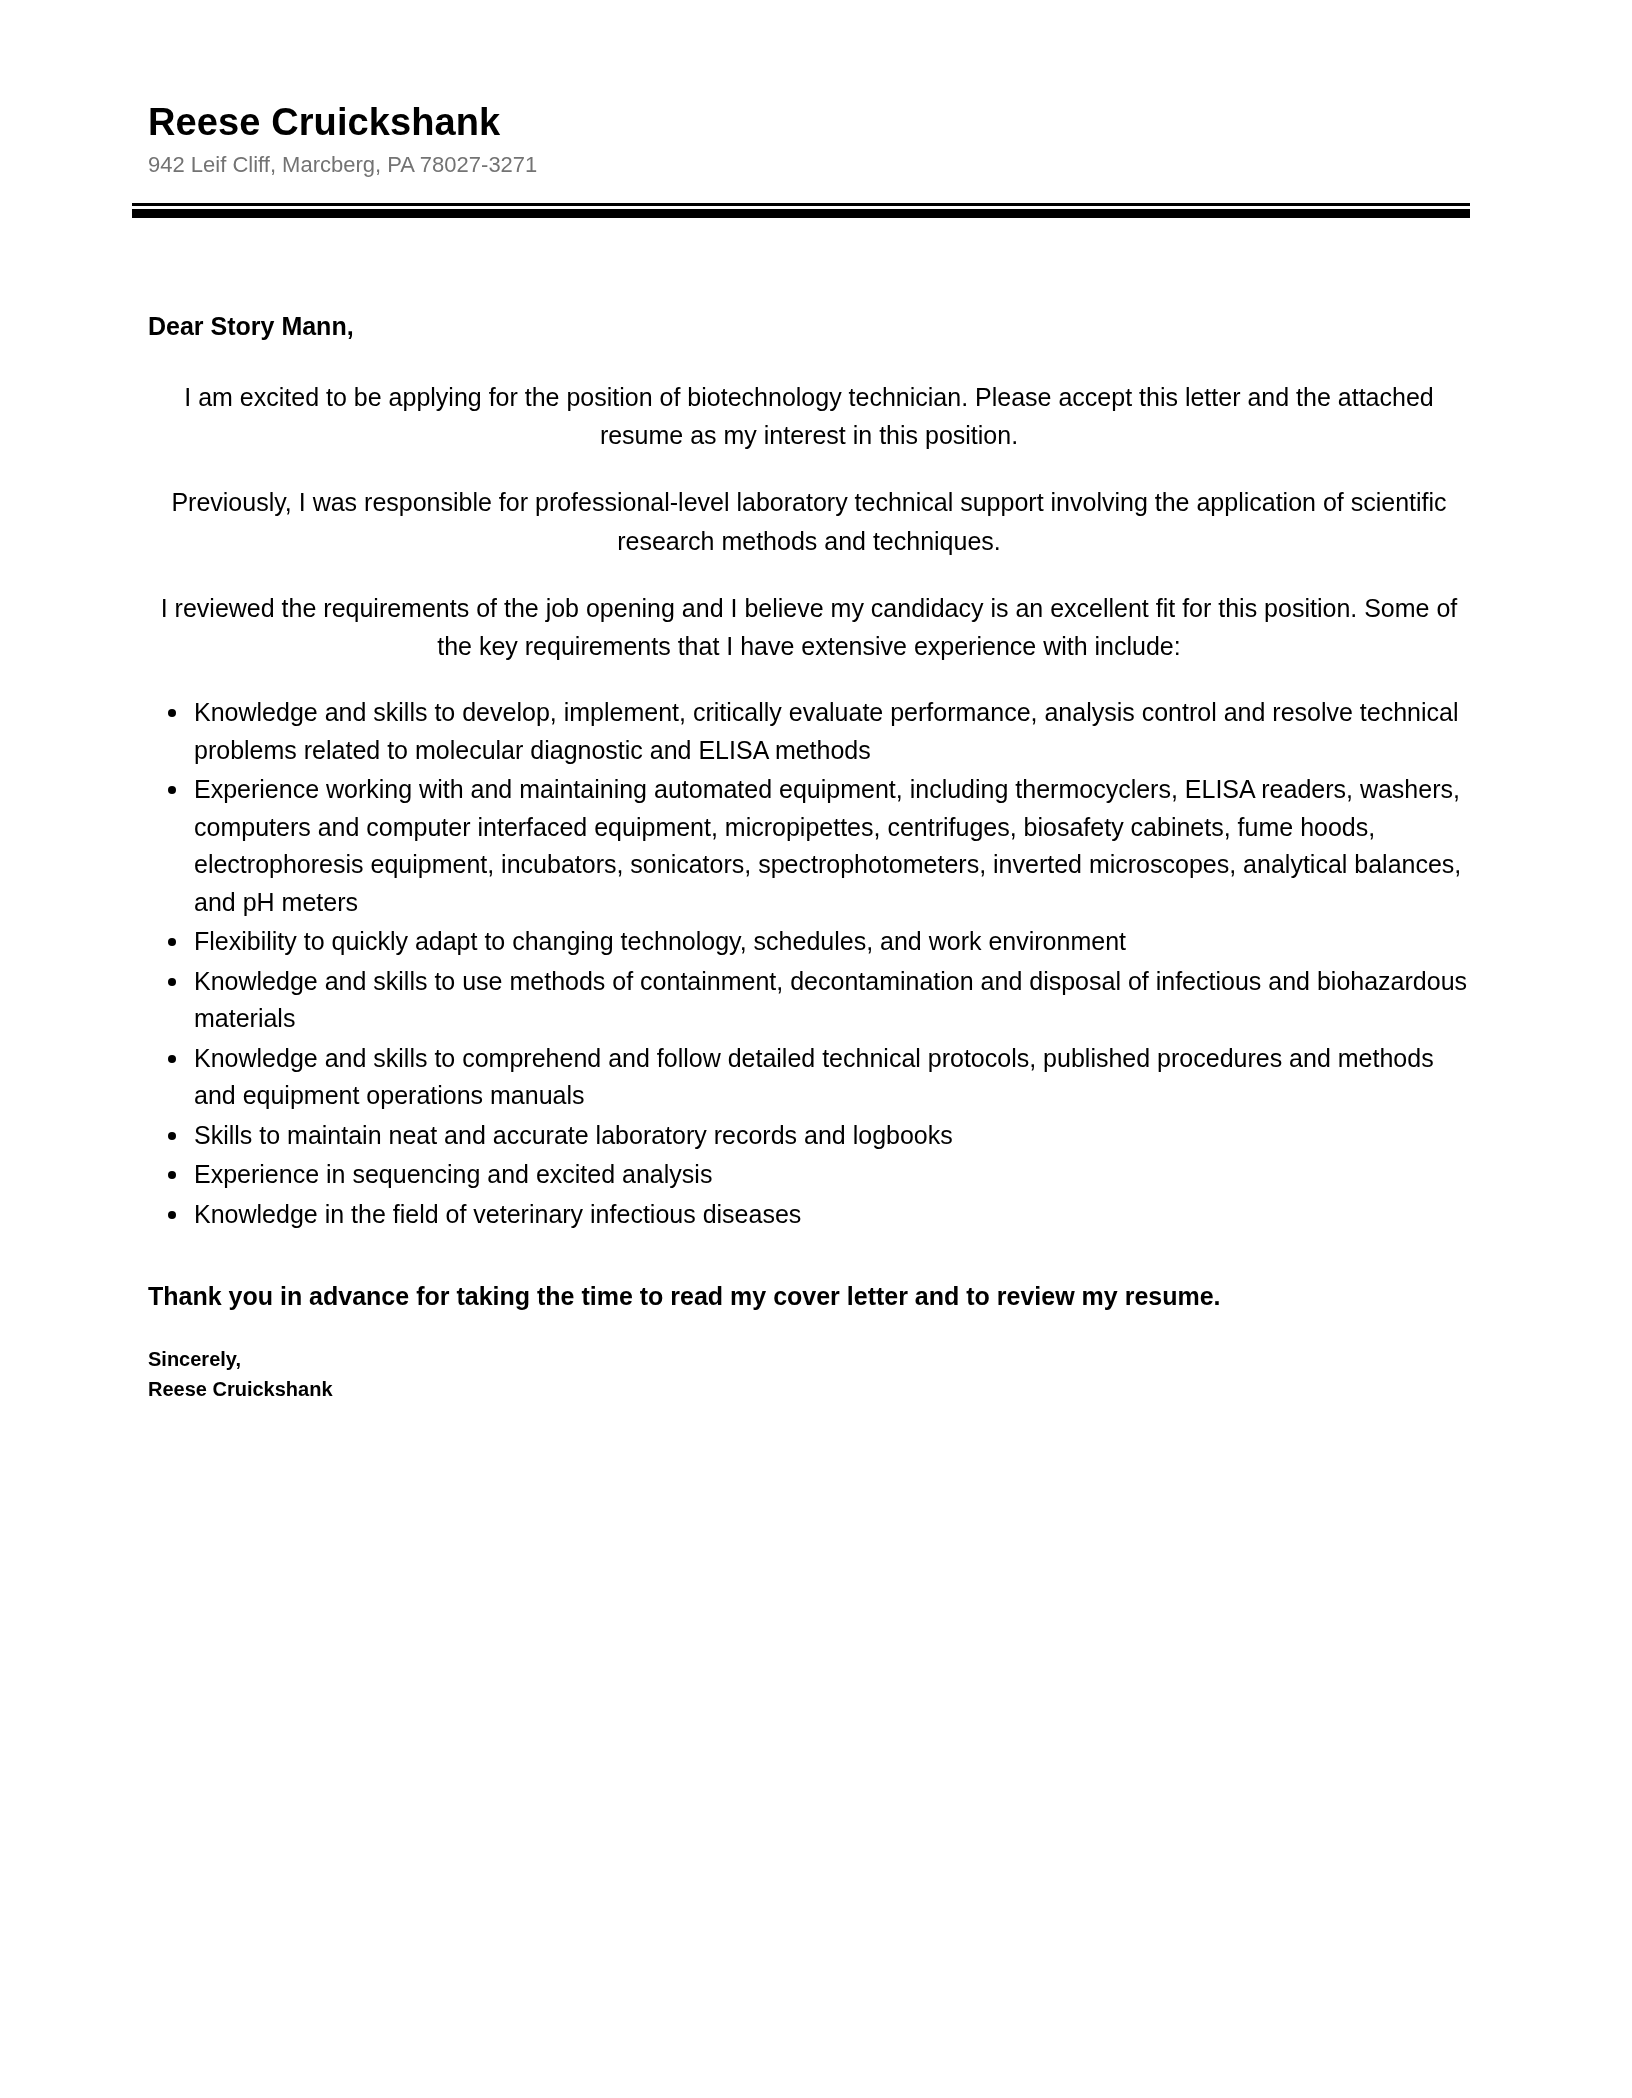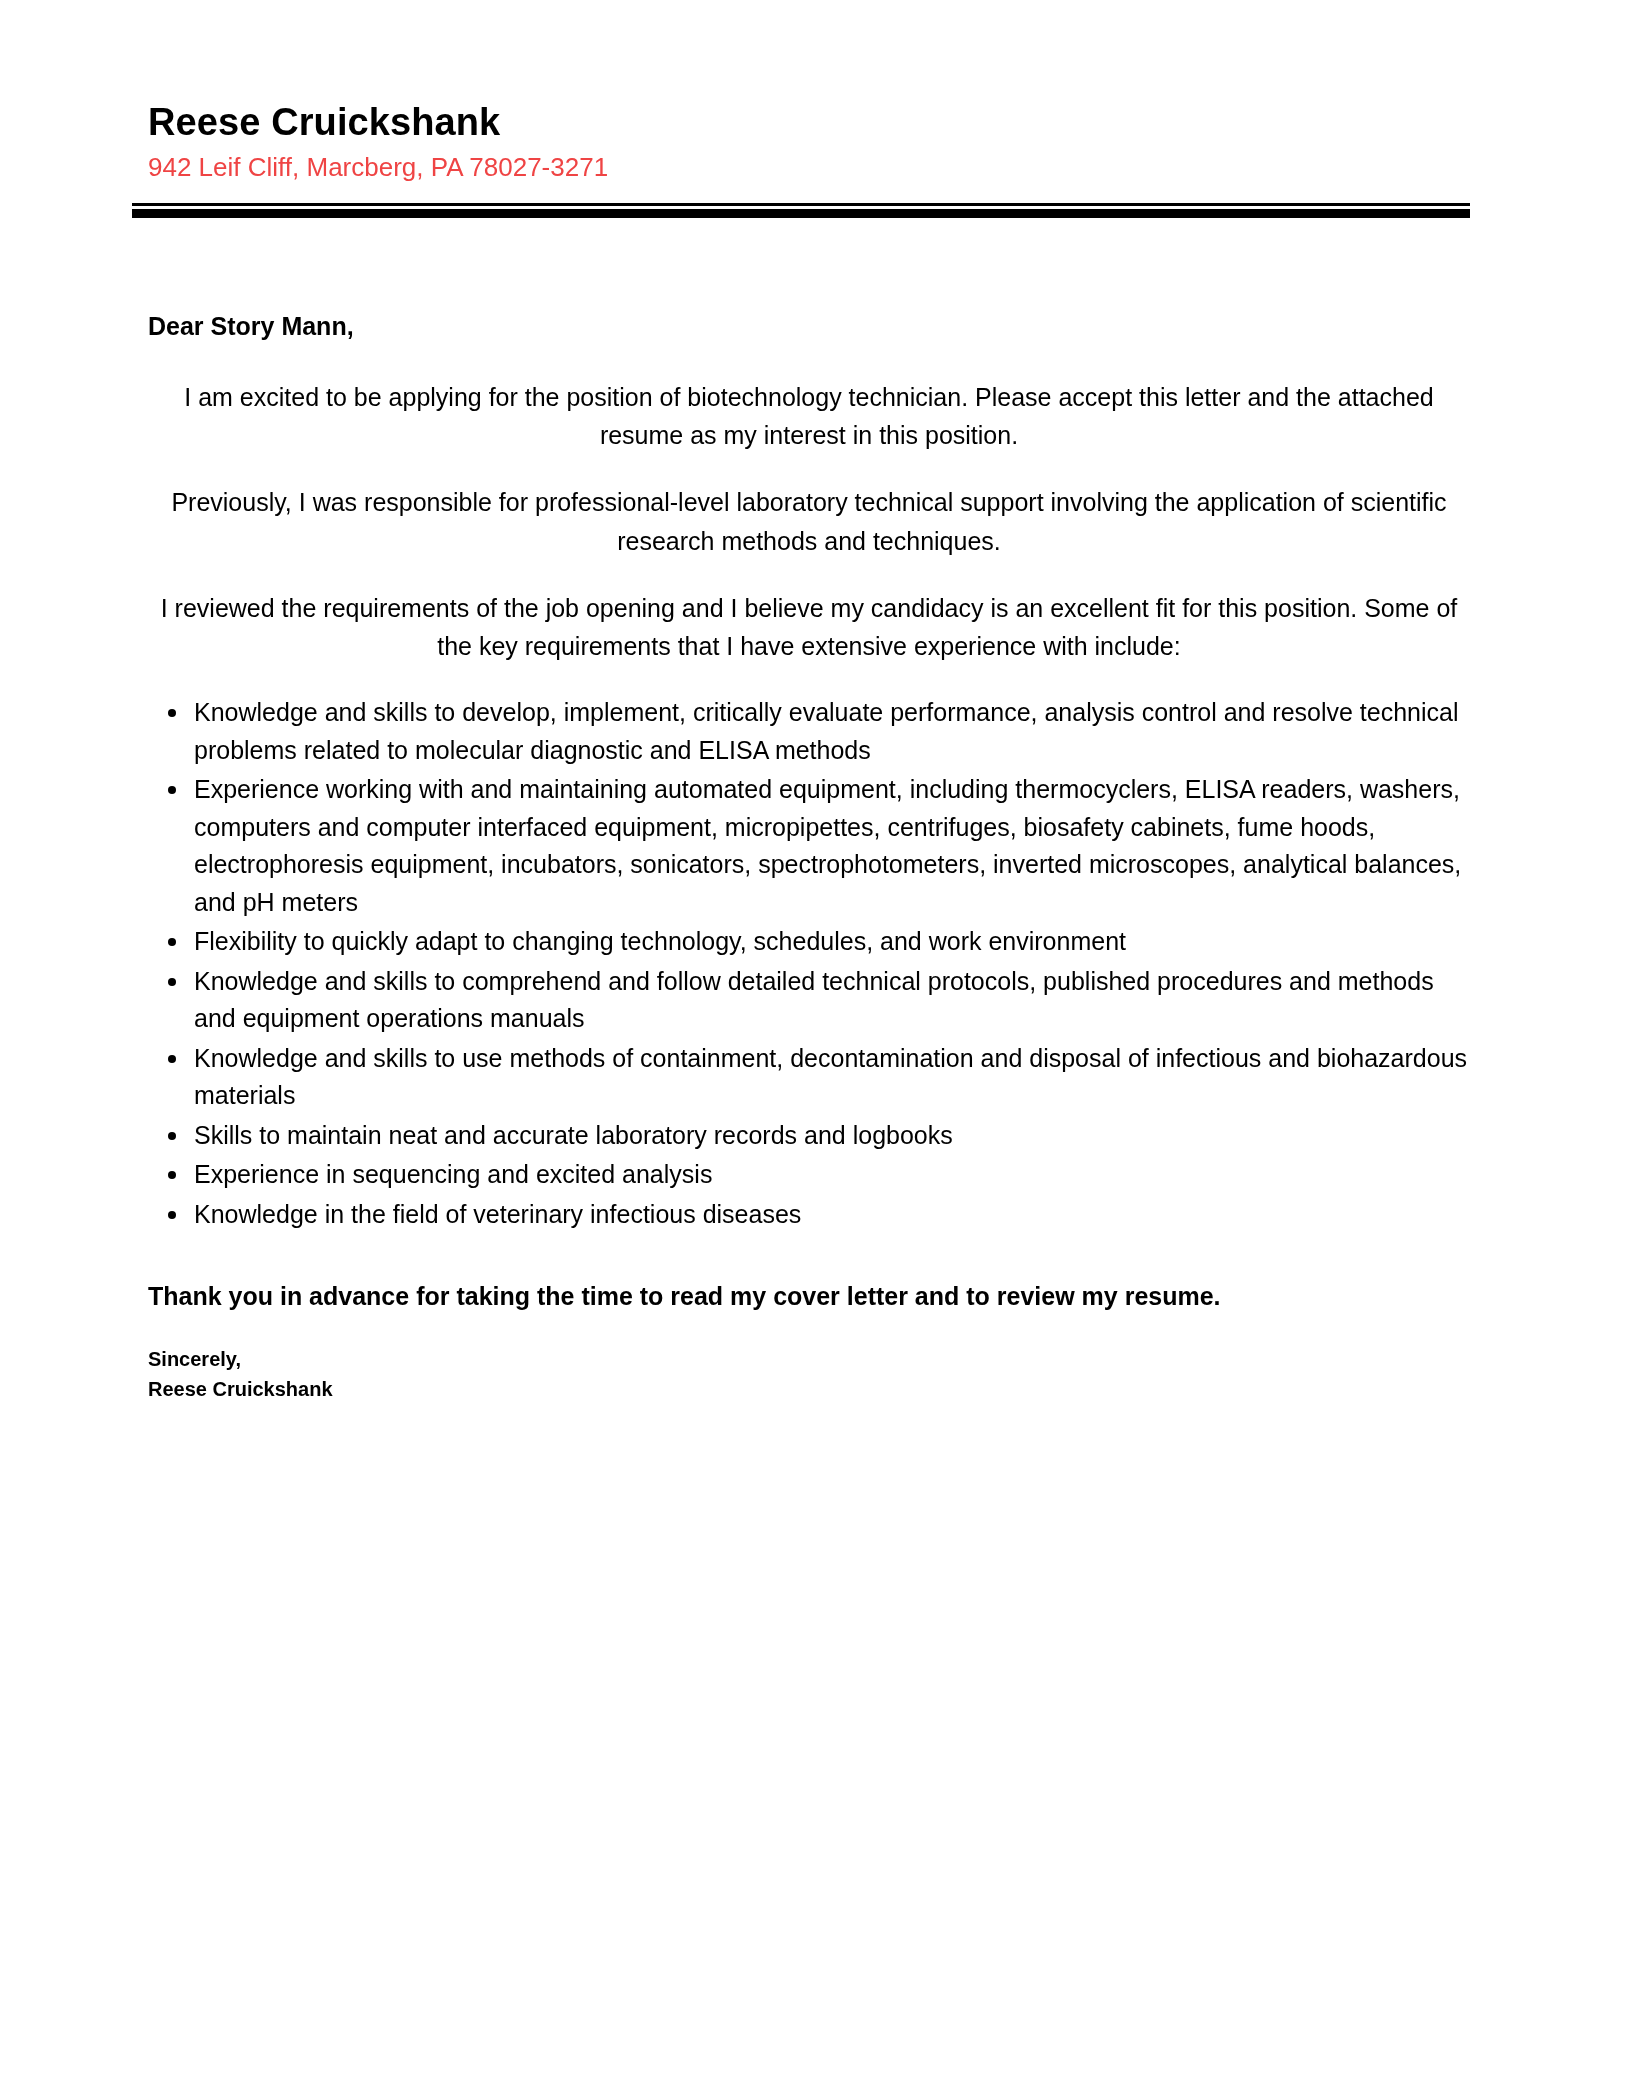"942 Leif Cliff, Marcberg, PA" .sender-address { color: #ef4444 -> #737373; font-size: 26px -> 22px }
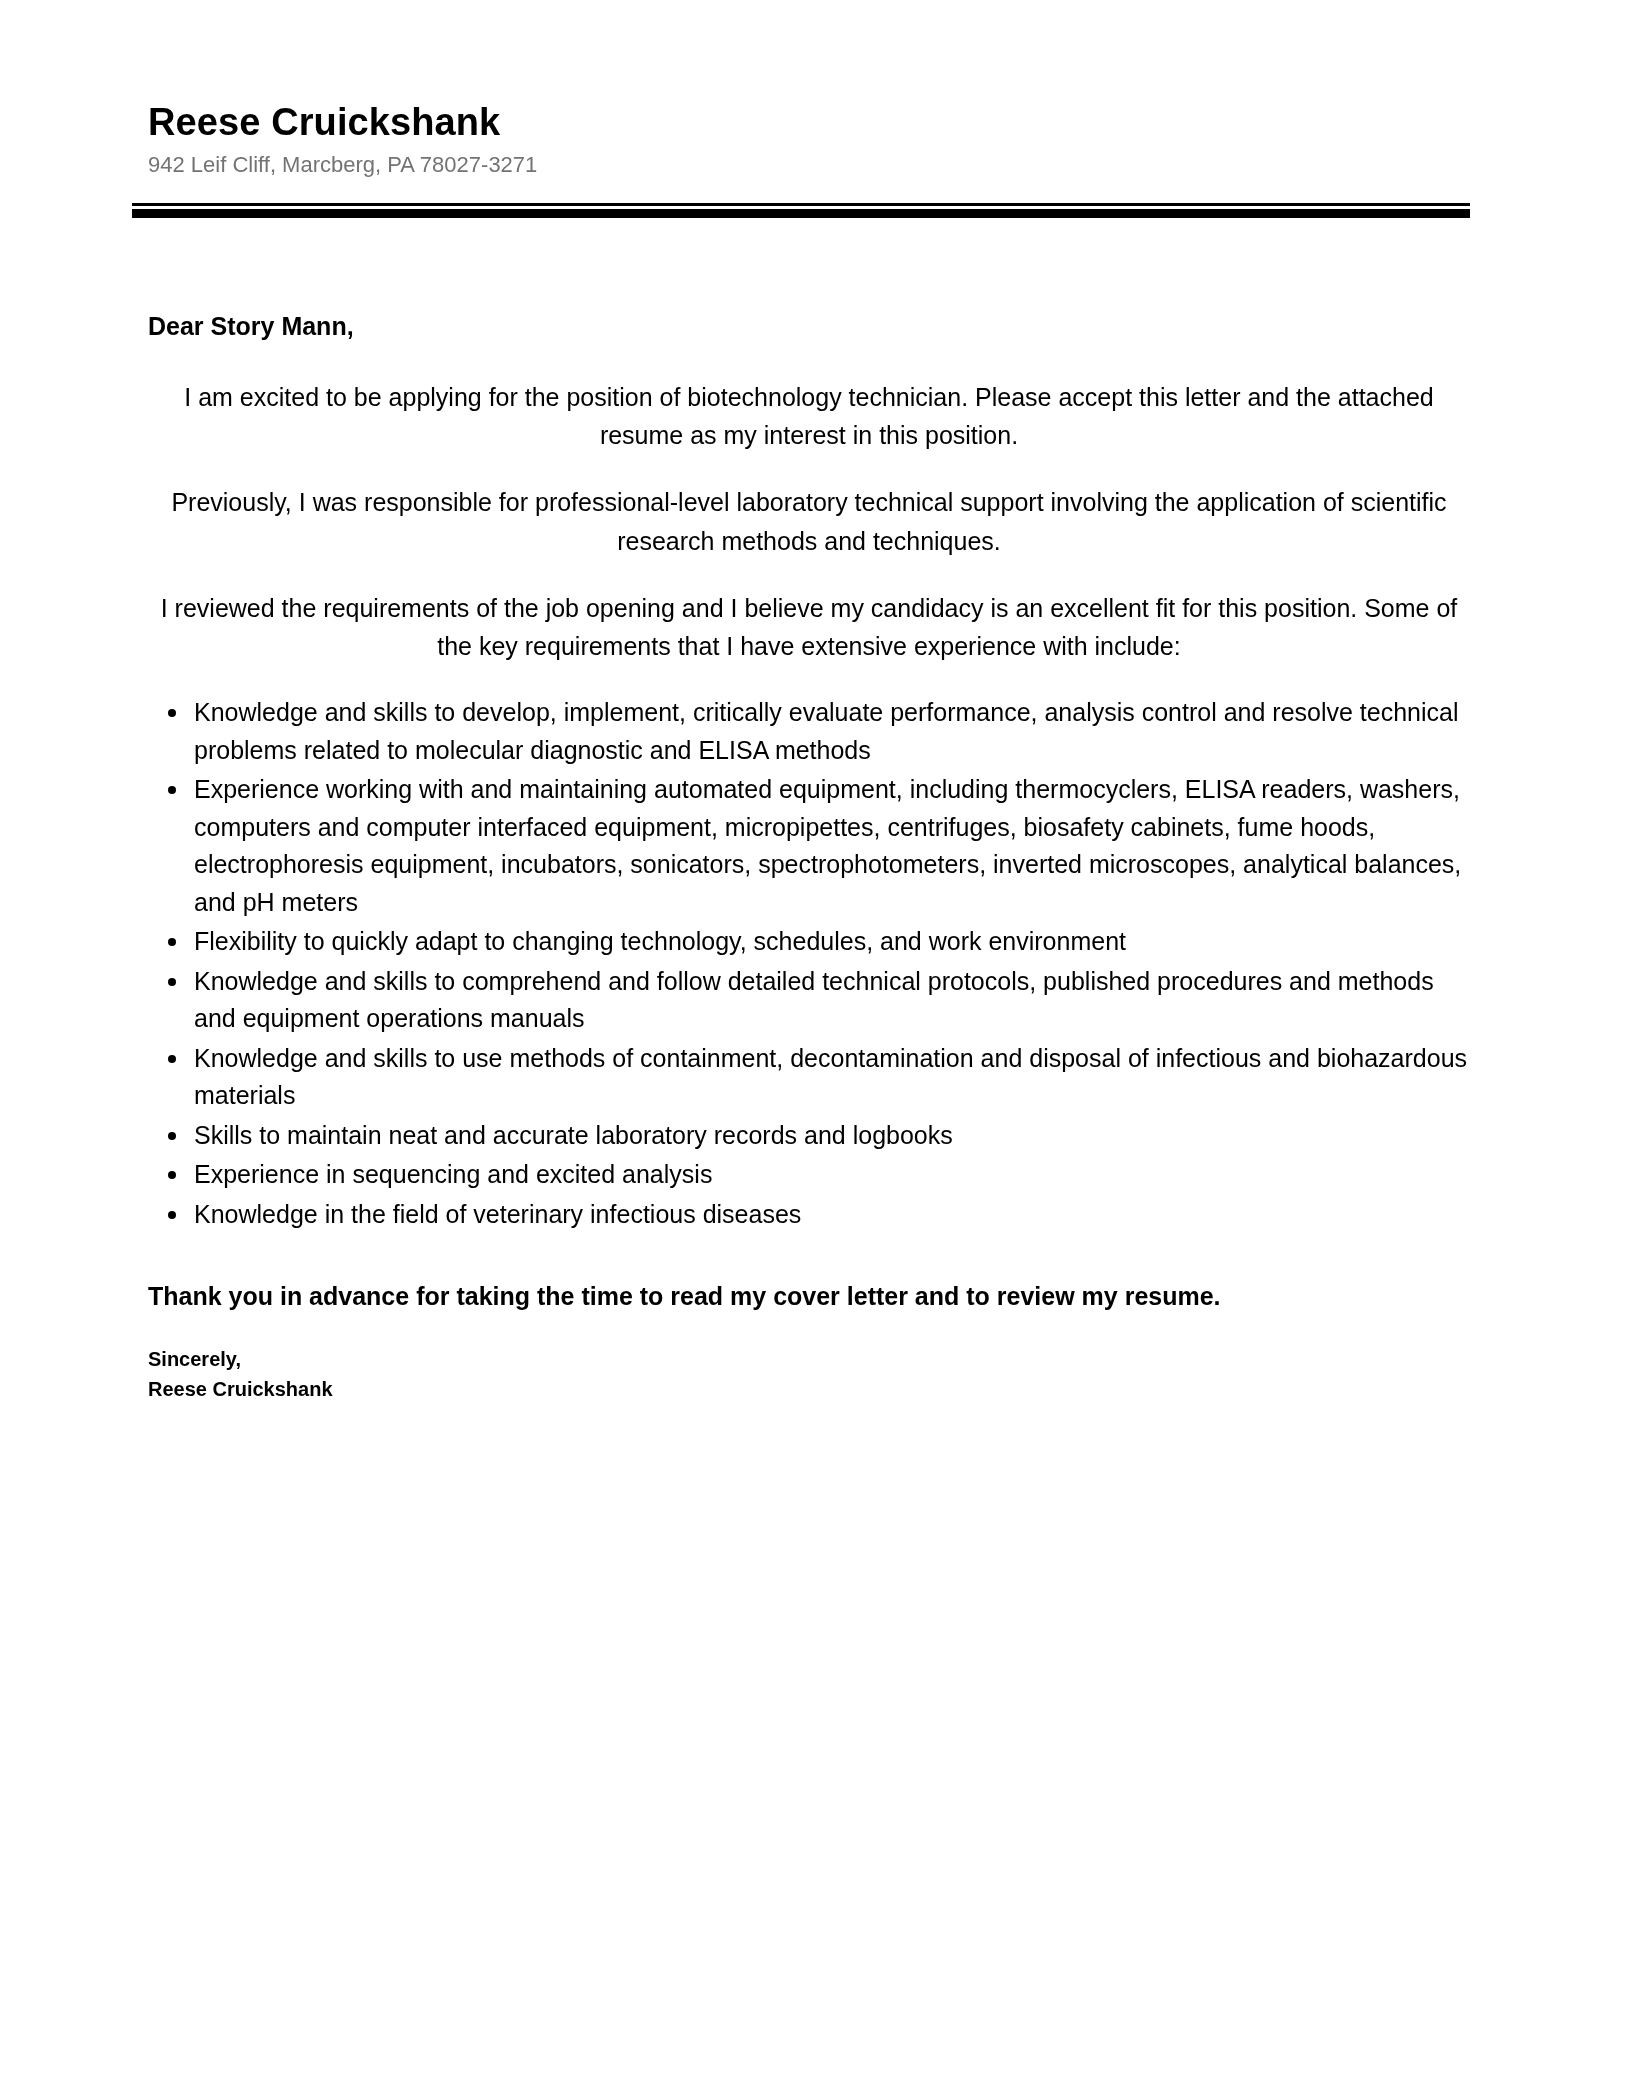"Knowledge and skills to comprehend" li { order: before "Knowledge and skills to use" -> after "Knowledge and skills to use" }
